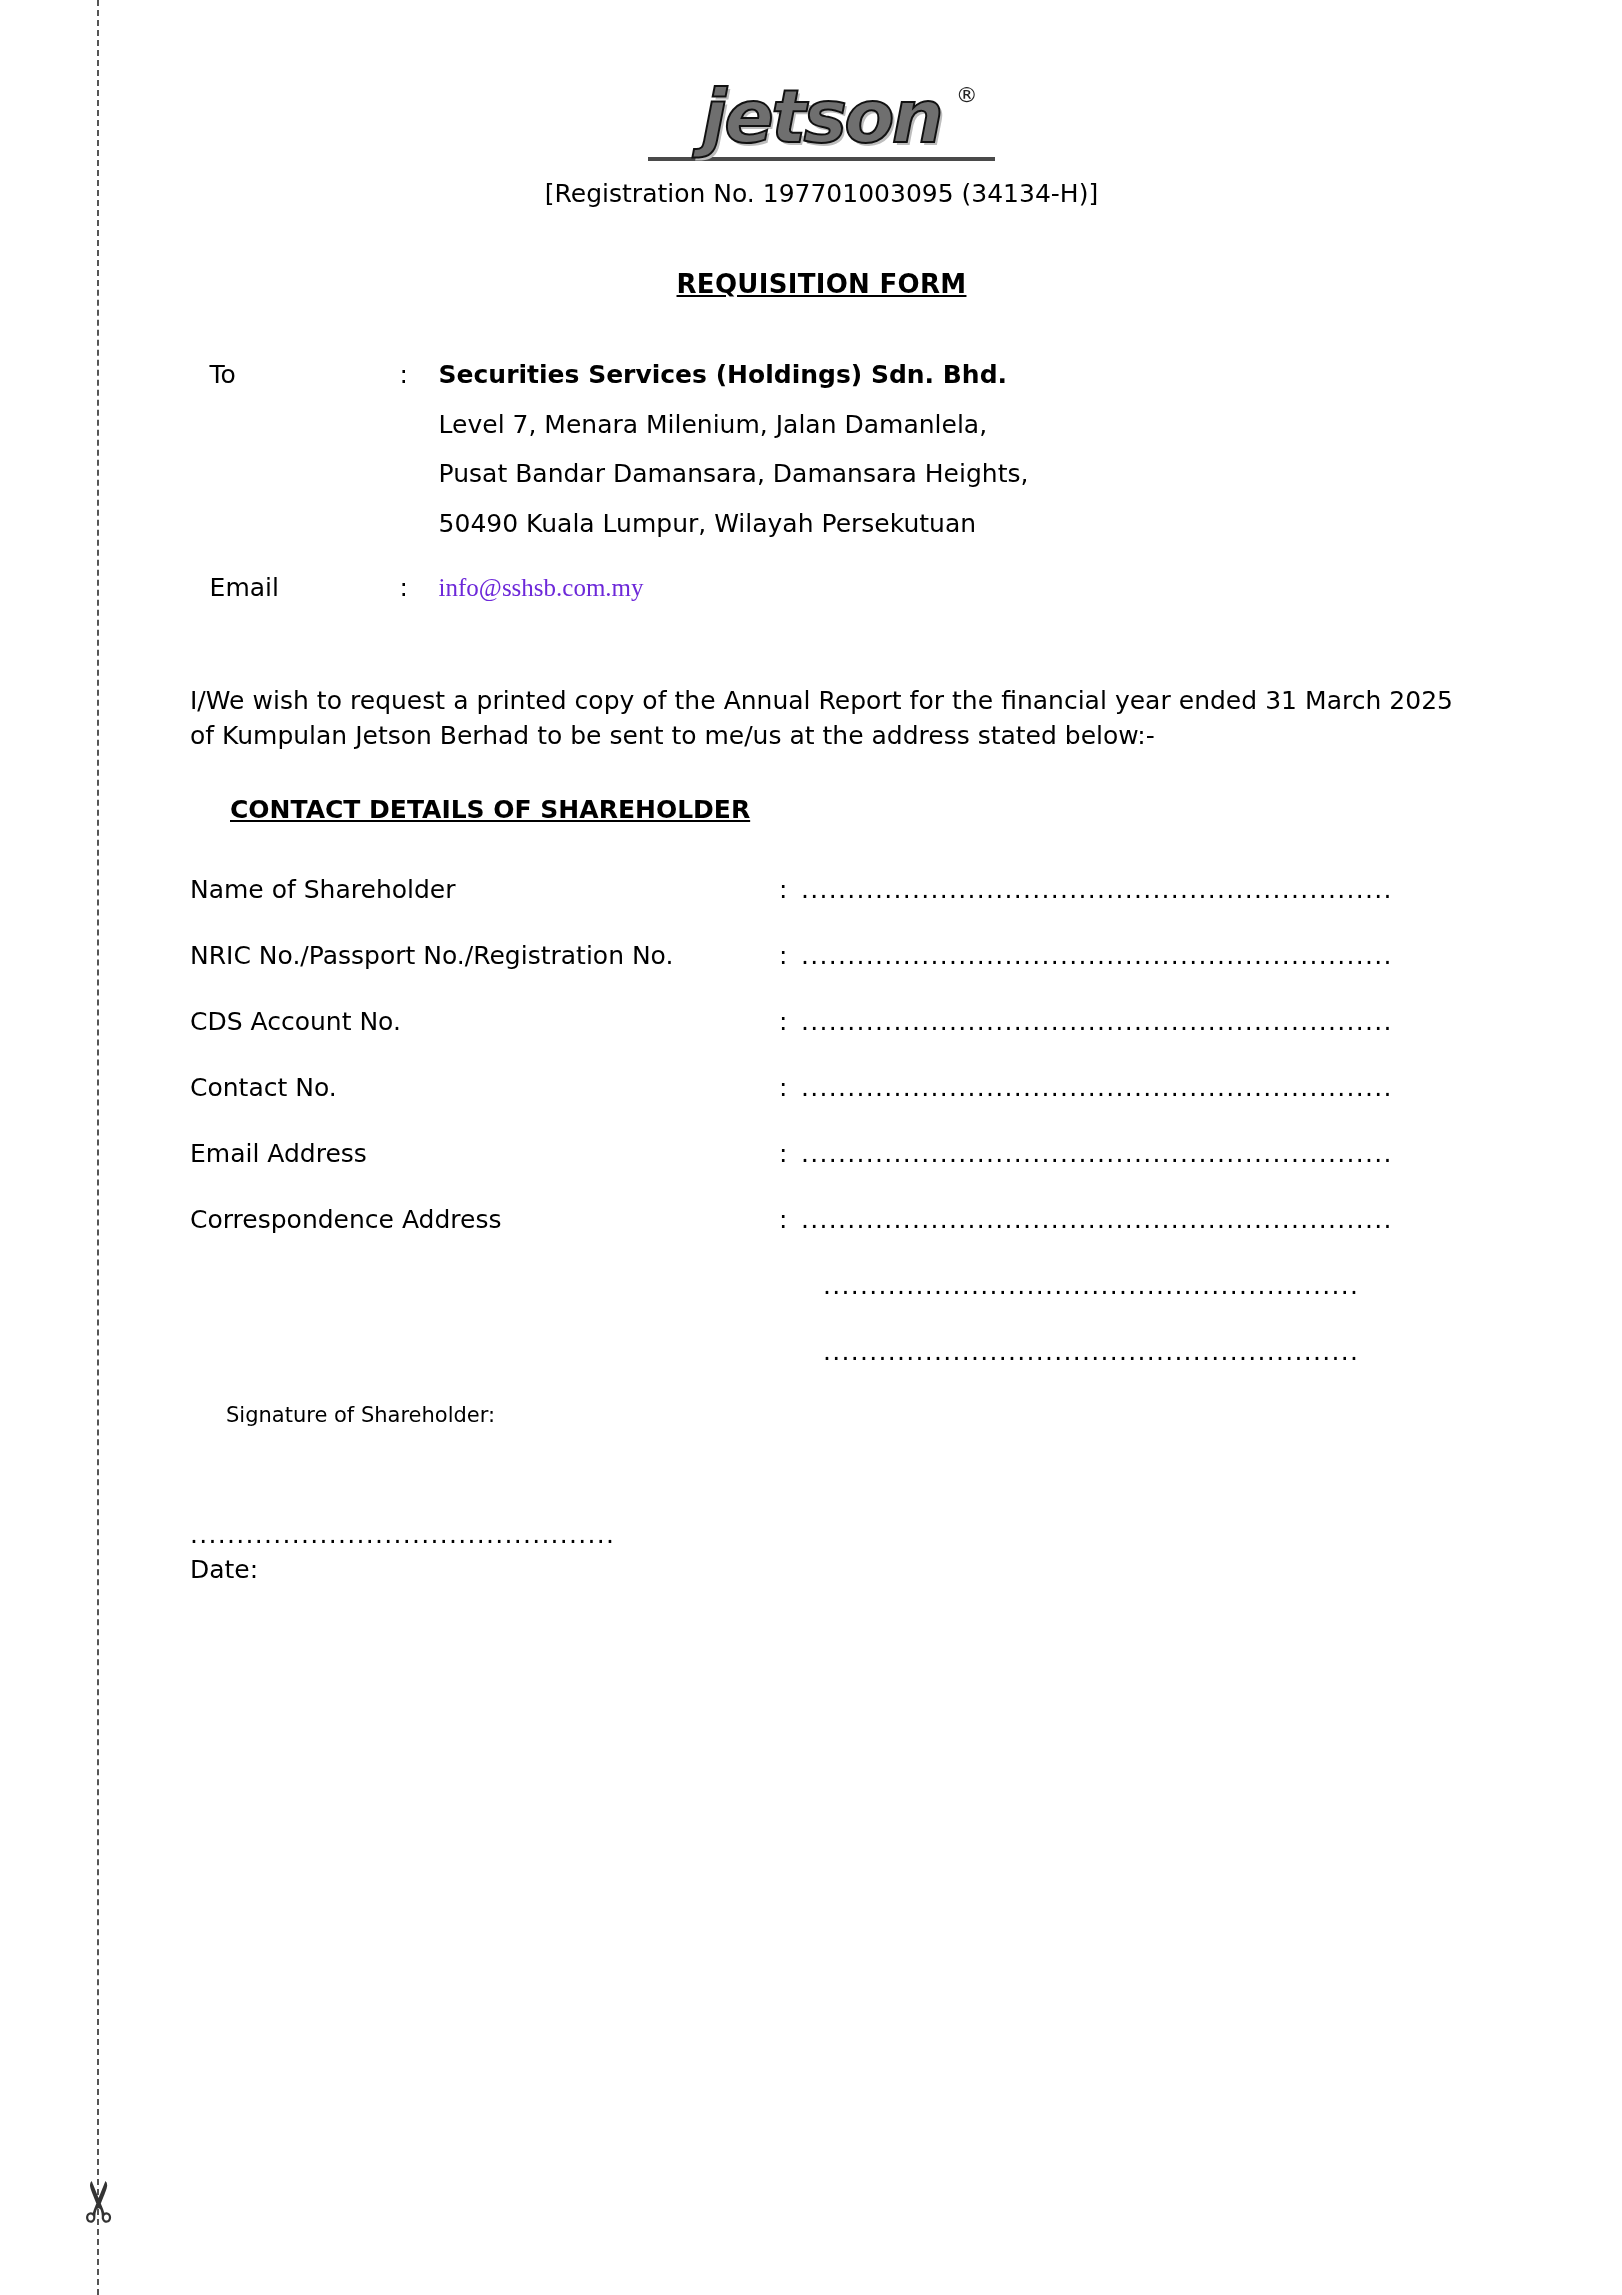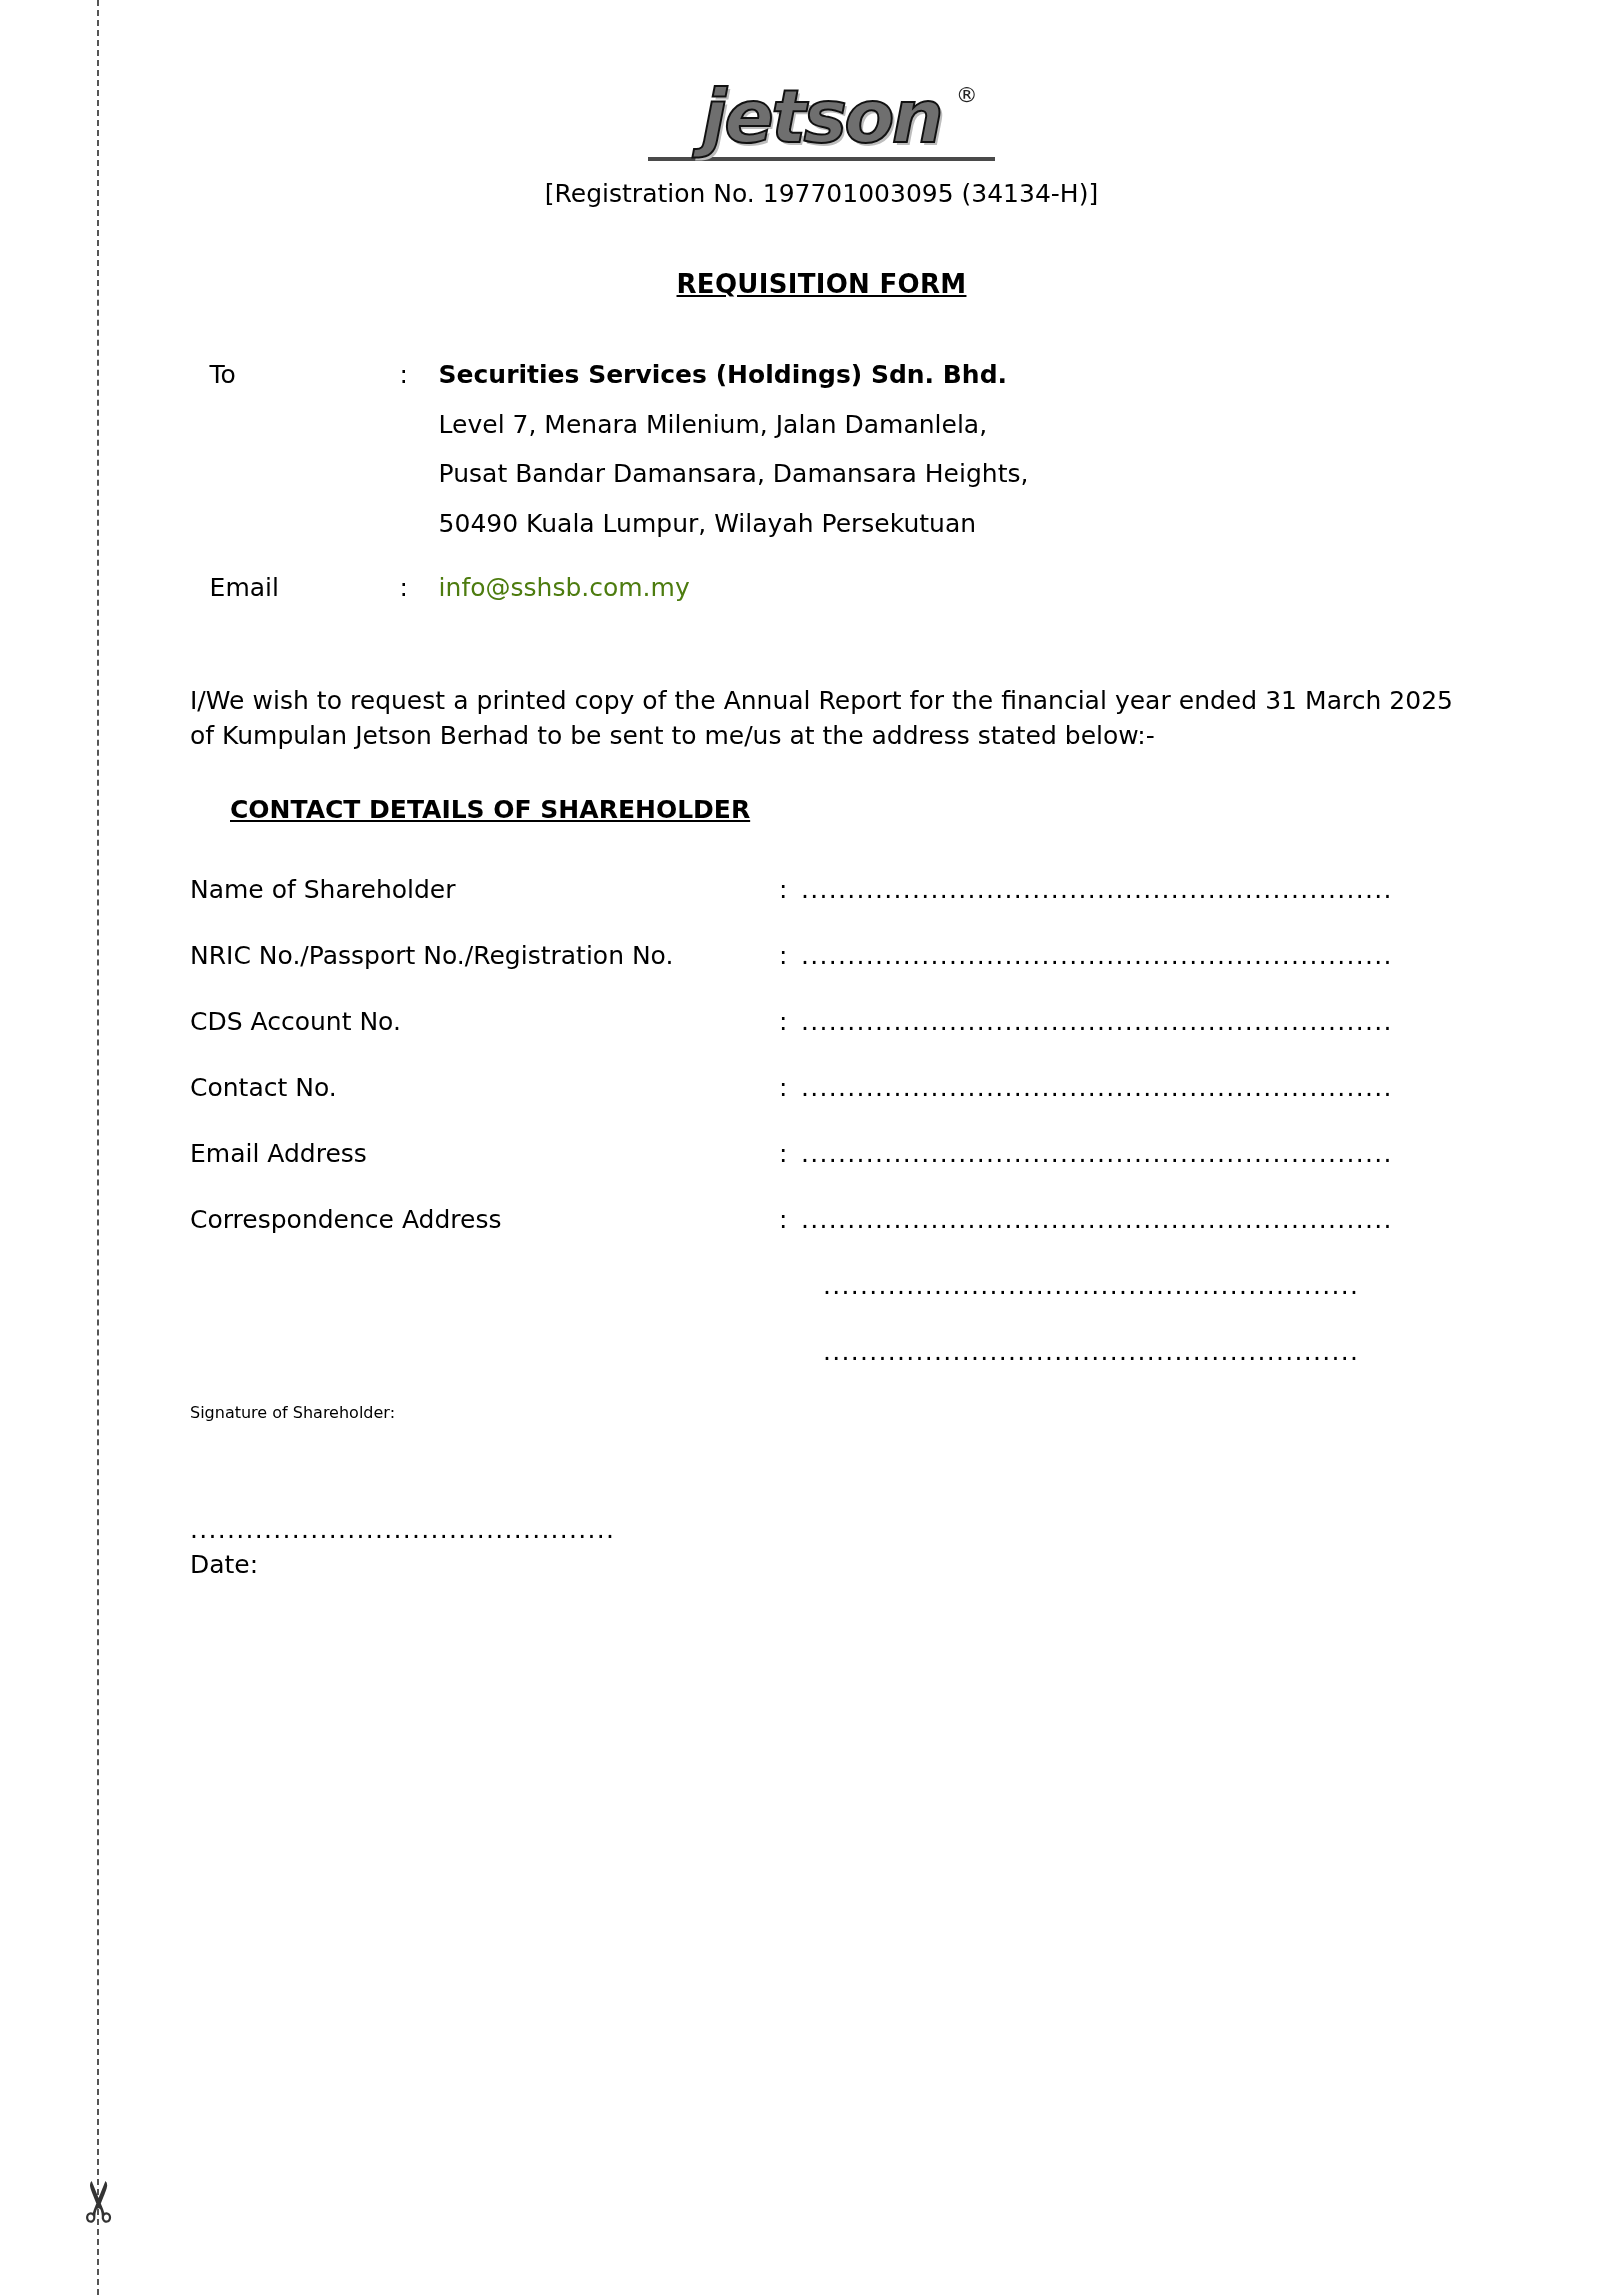"info@sshsb.com.my" .email-value { color: #4d7c0f -> #6d28d9; font-family: none -> Liberation Serif, serif }
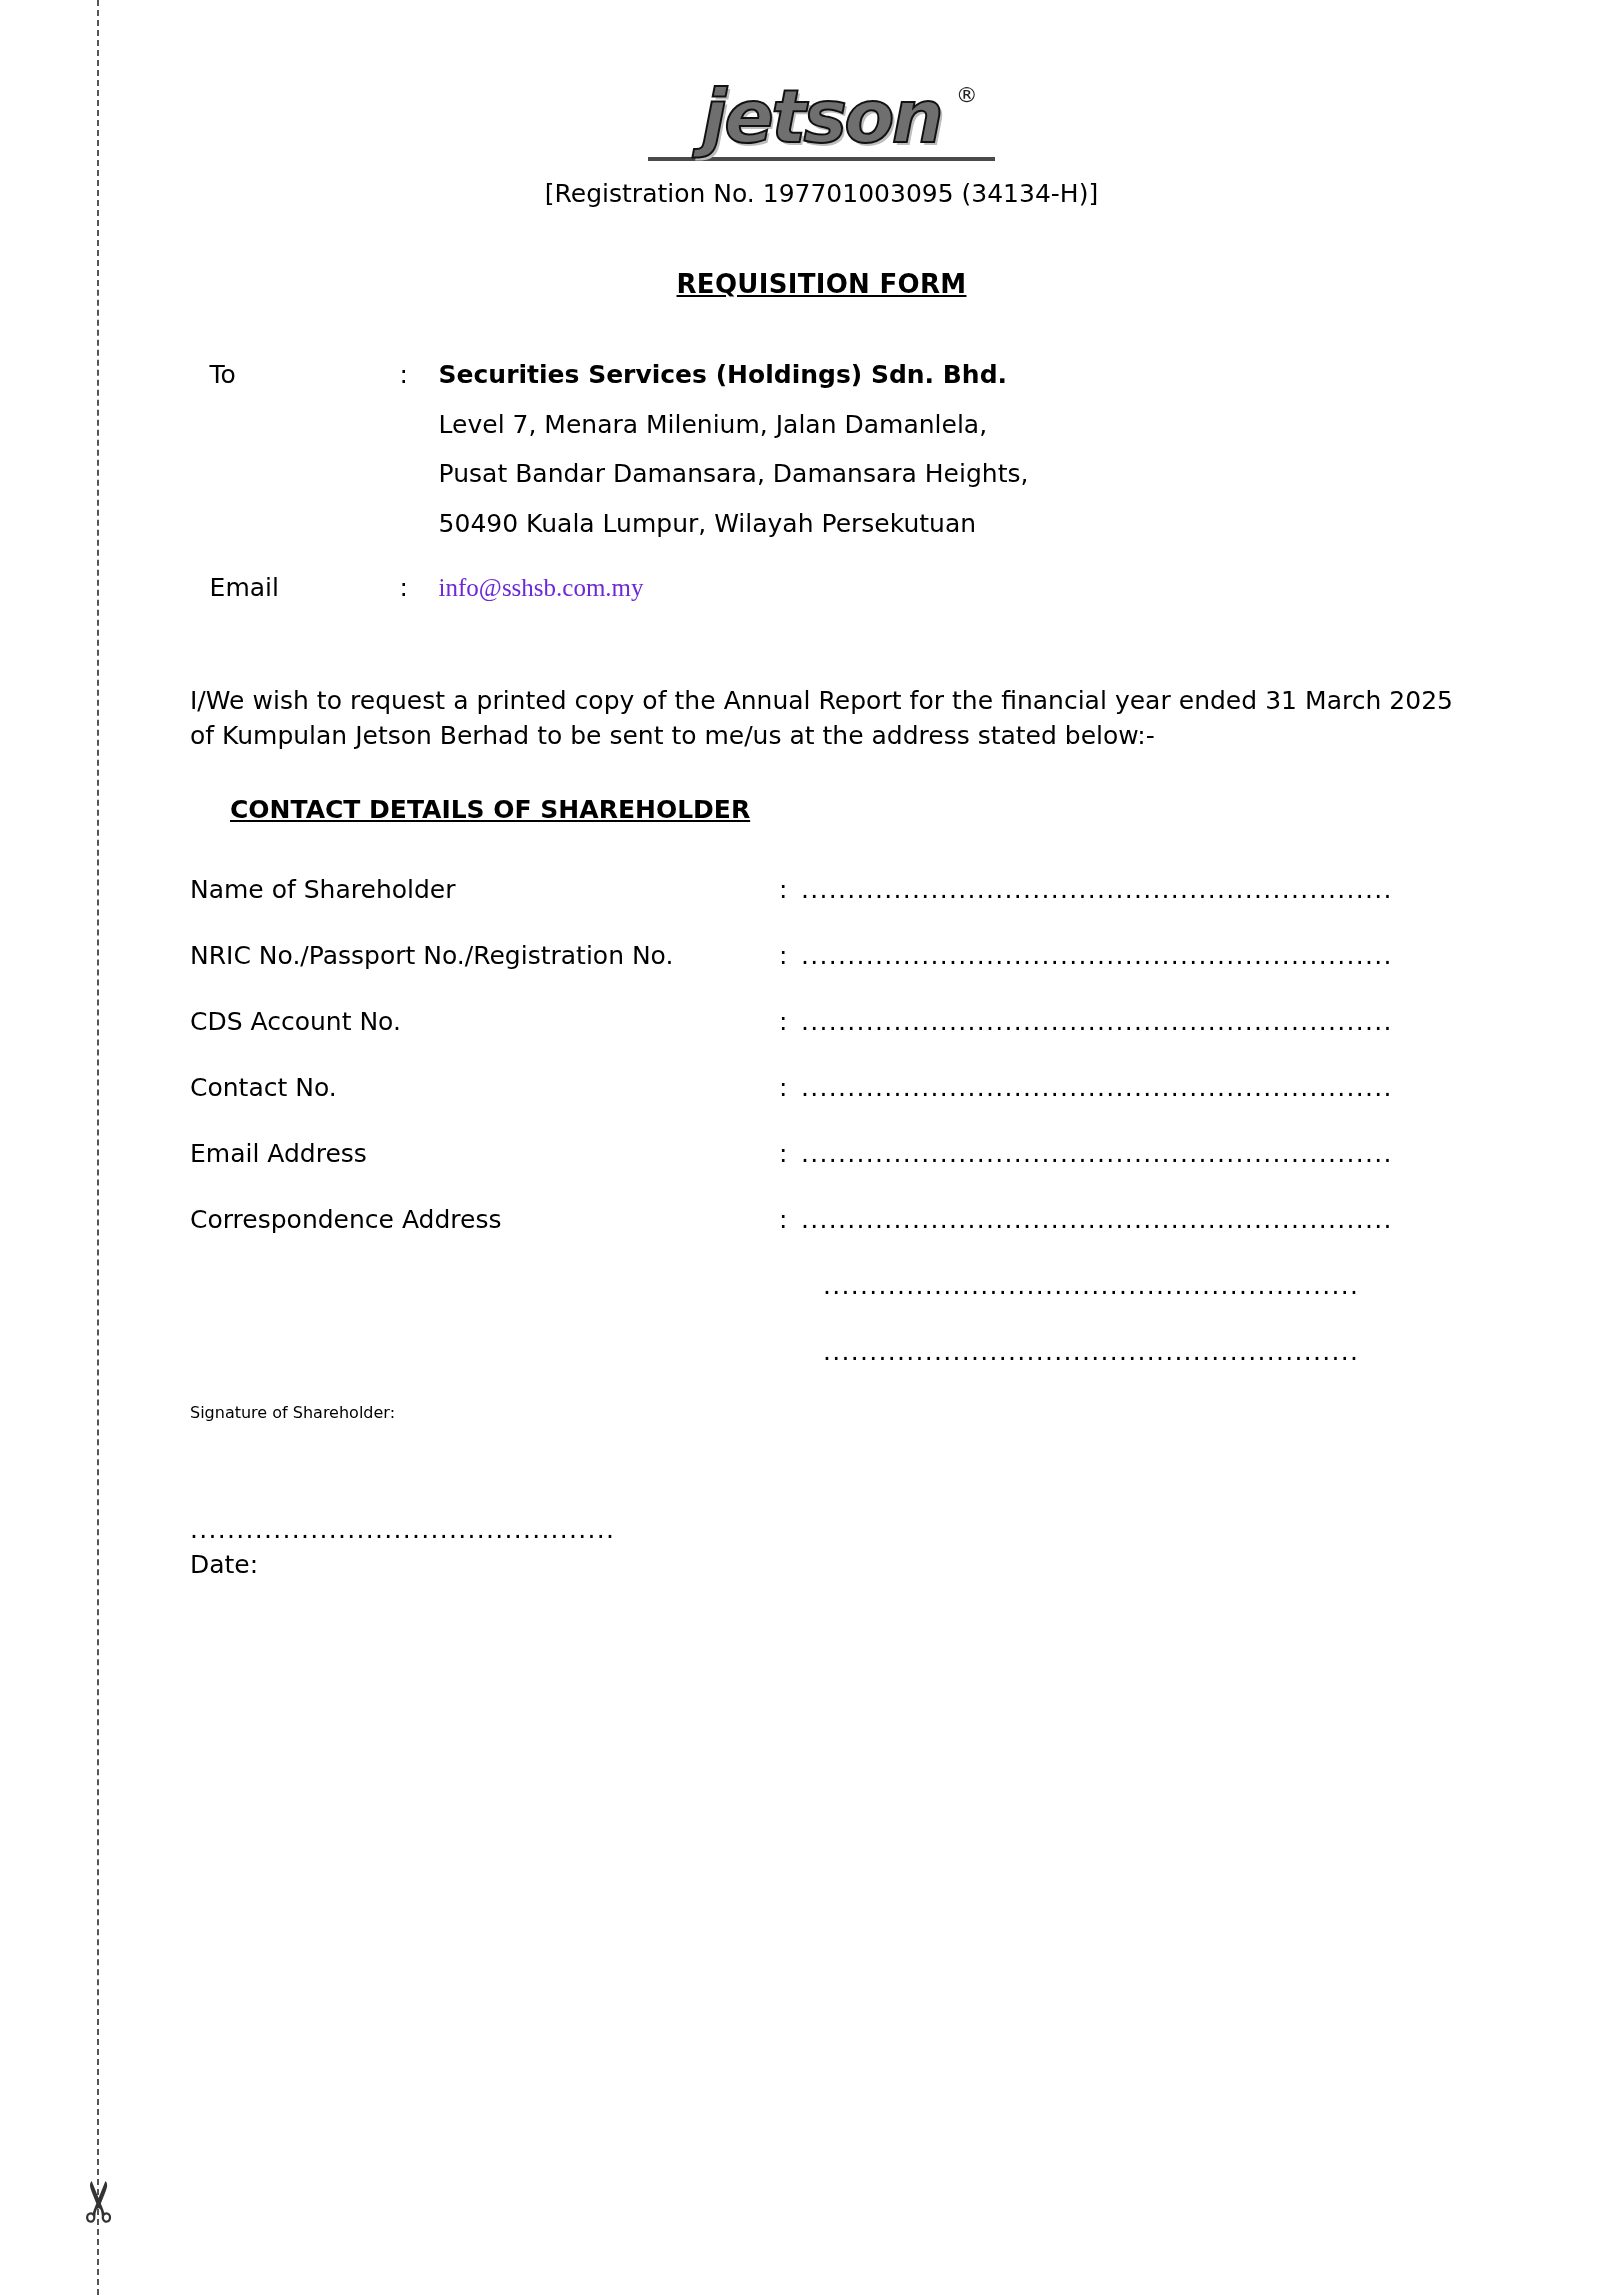"Signature of Shareholder:" .sig-label { font-size: 16px -> 21px; margin-left: none -> 36px }
